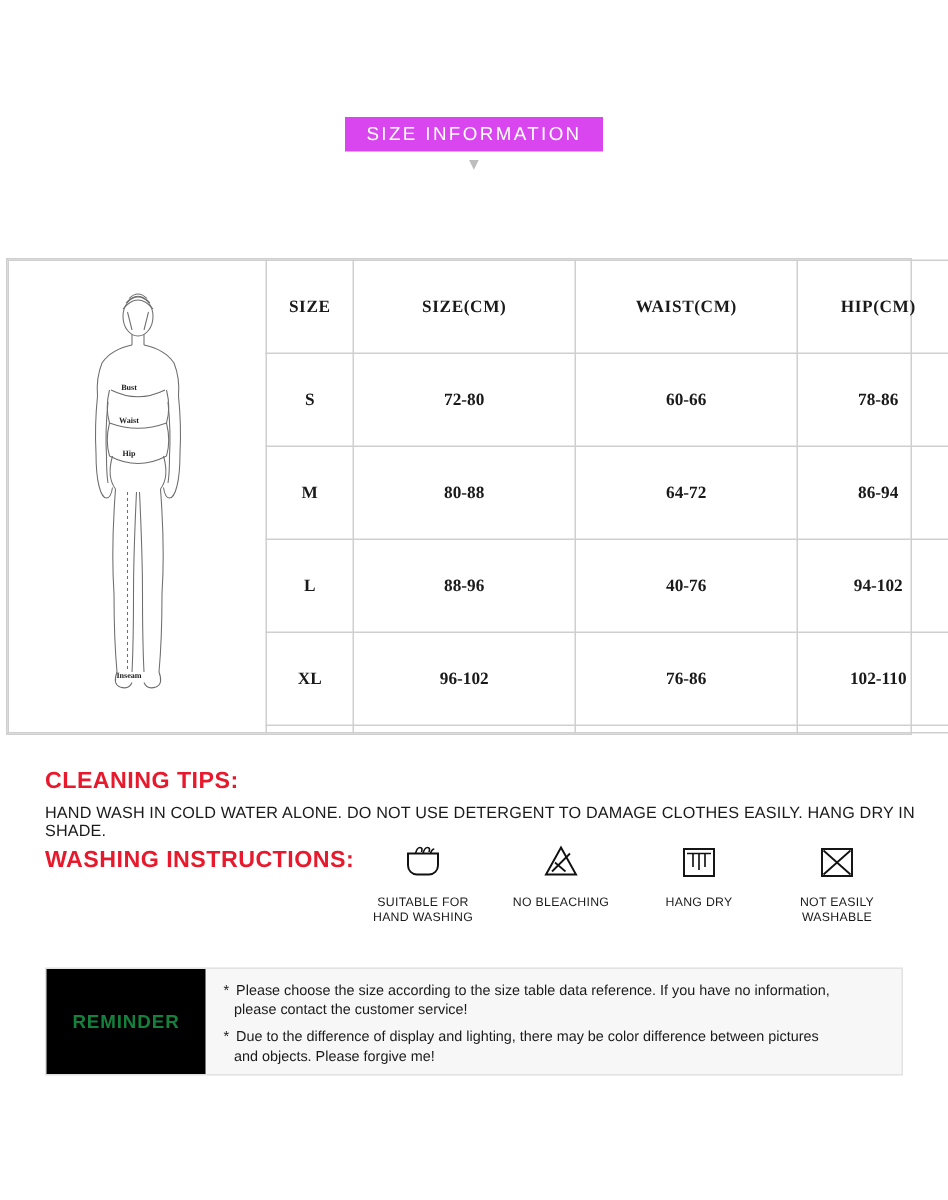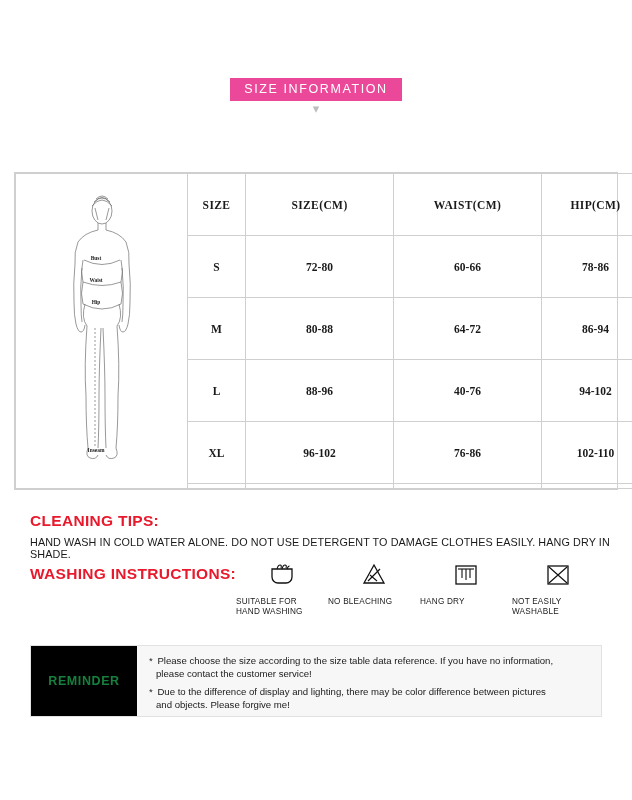"SIZE INFORMATION" .banner { background: #ec4899 -> #d946ef }
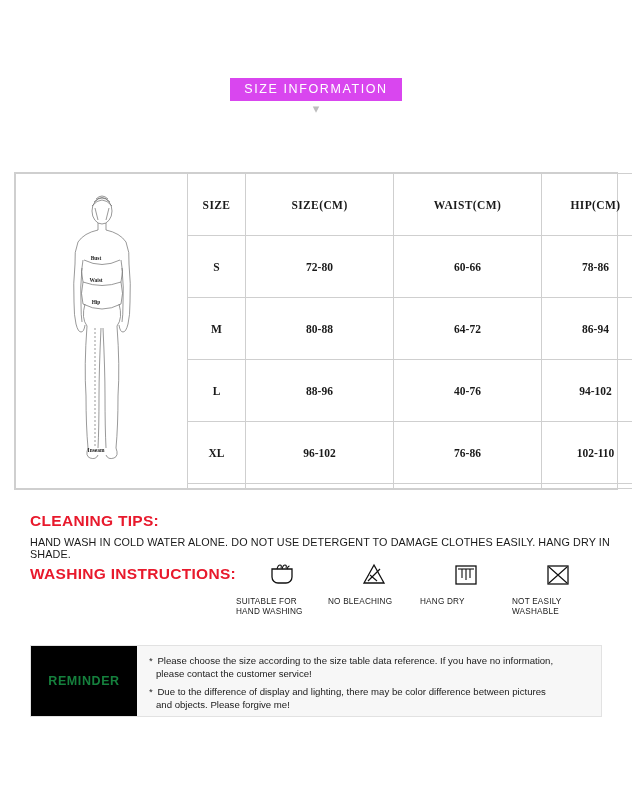"SIZE" .table-block { left: 14px -> 4px }
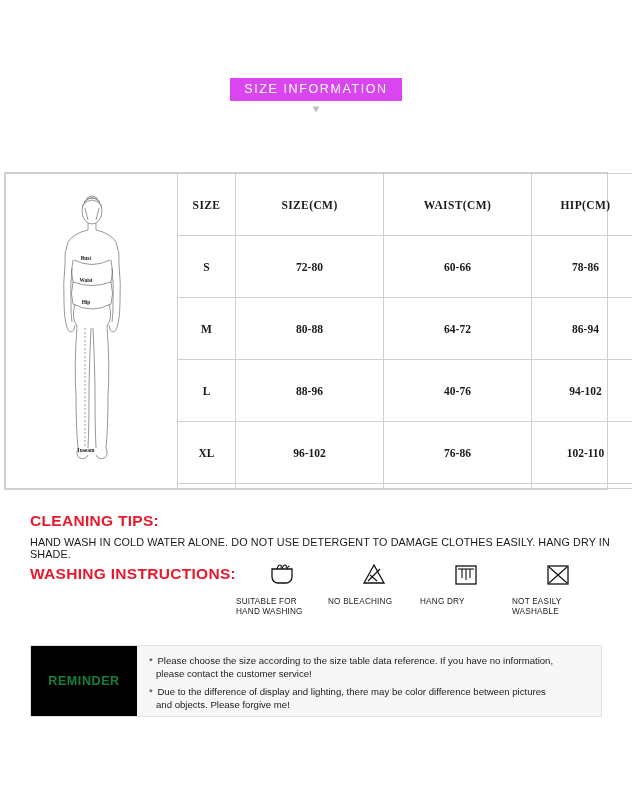"SUITABLE FOR" .wash-item { text-align: left -> center }
